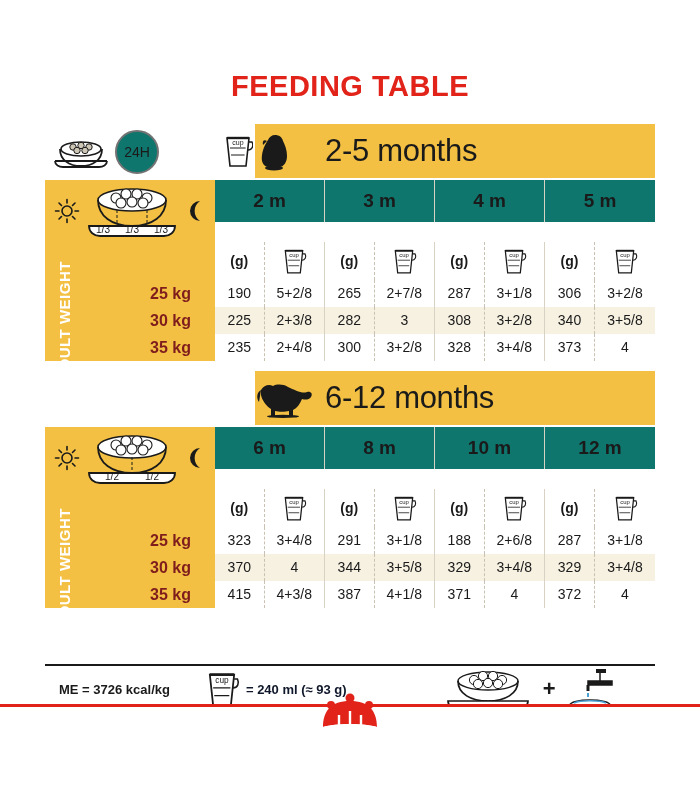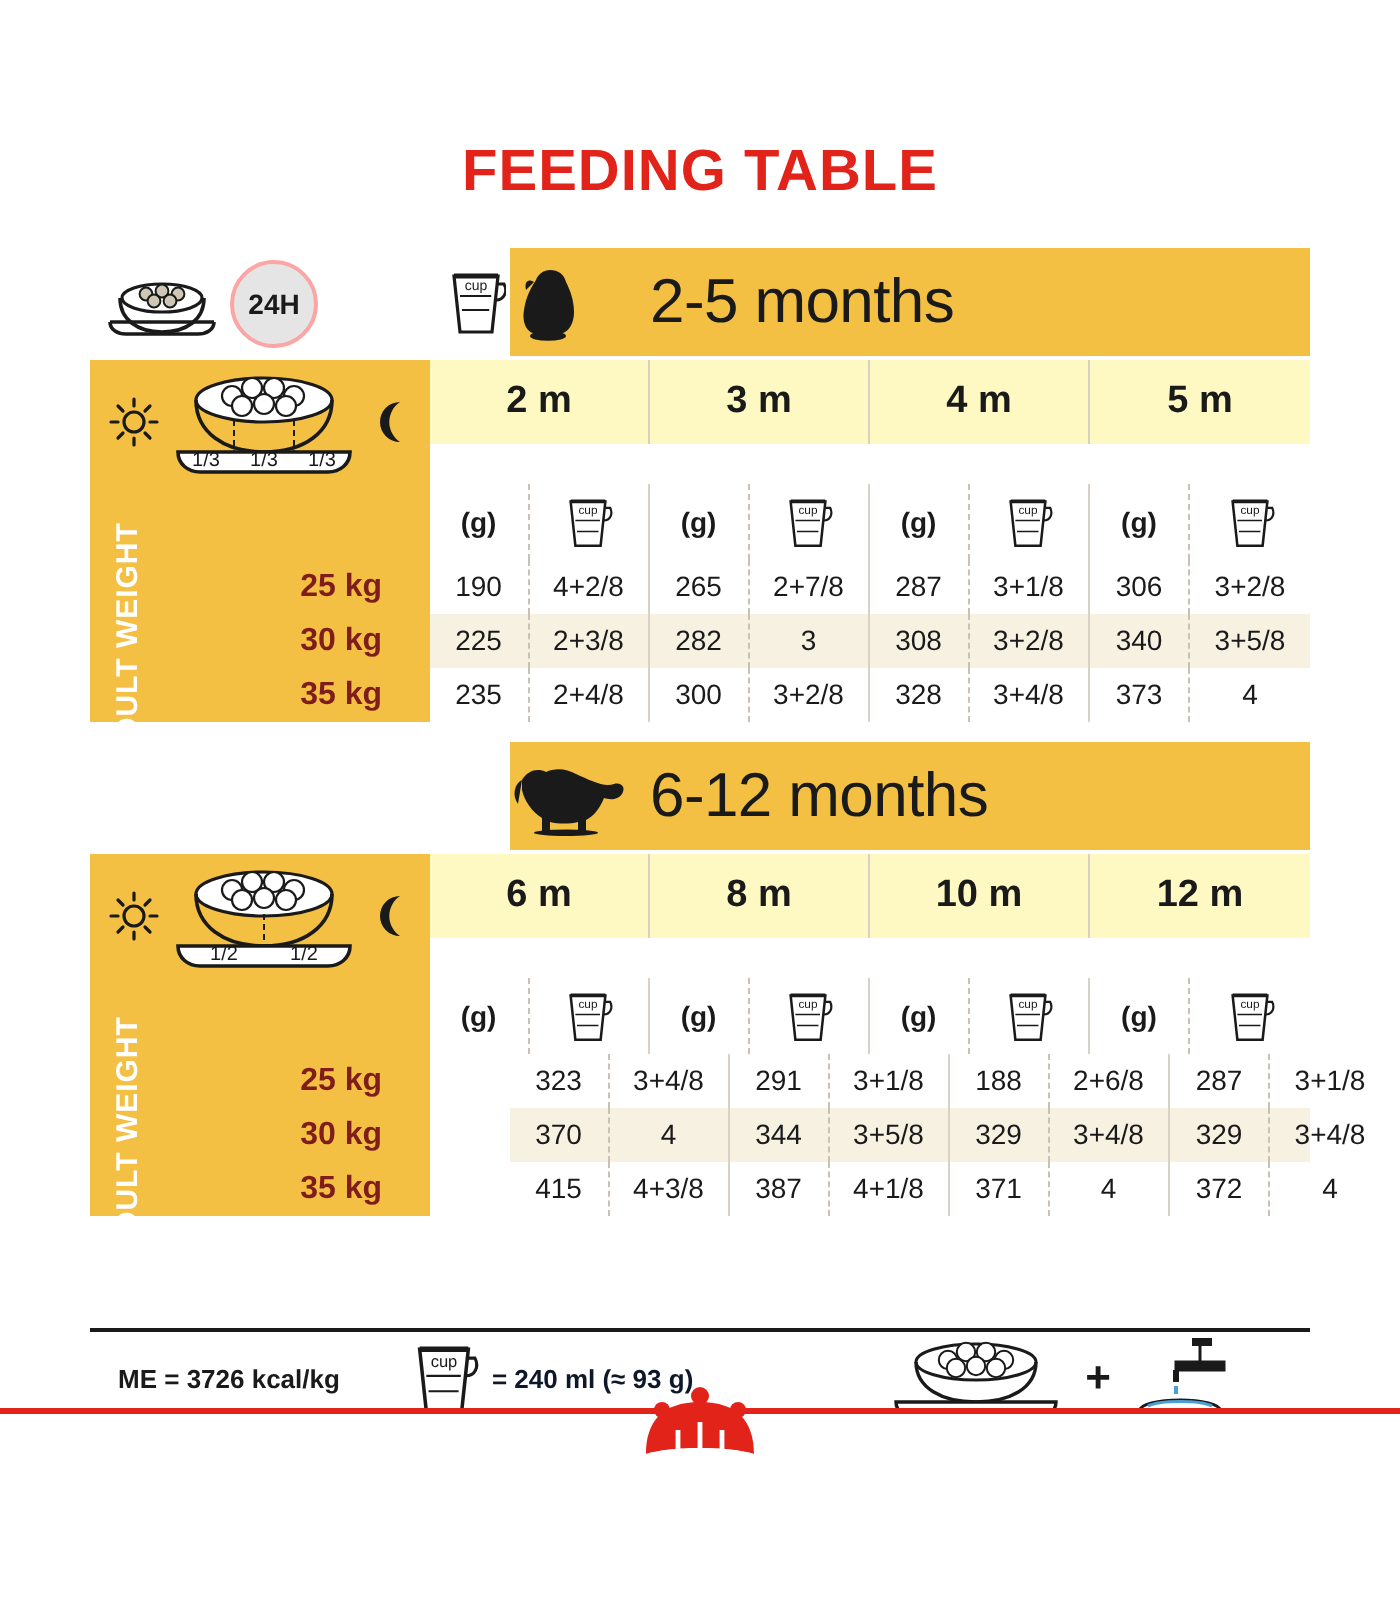"24H" .h24 { background: #e5e5e5 -> #0f766e; border: 2px solid #fca5a5 -> 2px solid #737373; font-weight: bold -> normal }
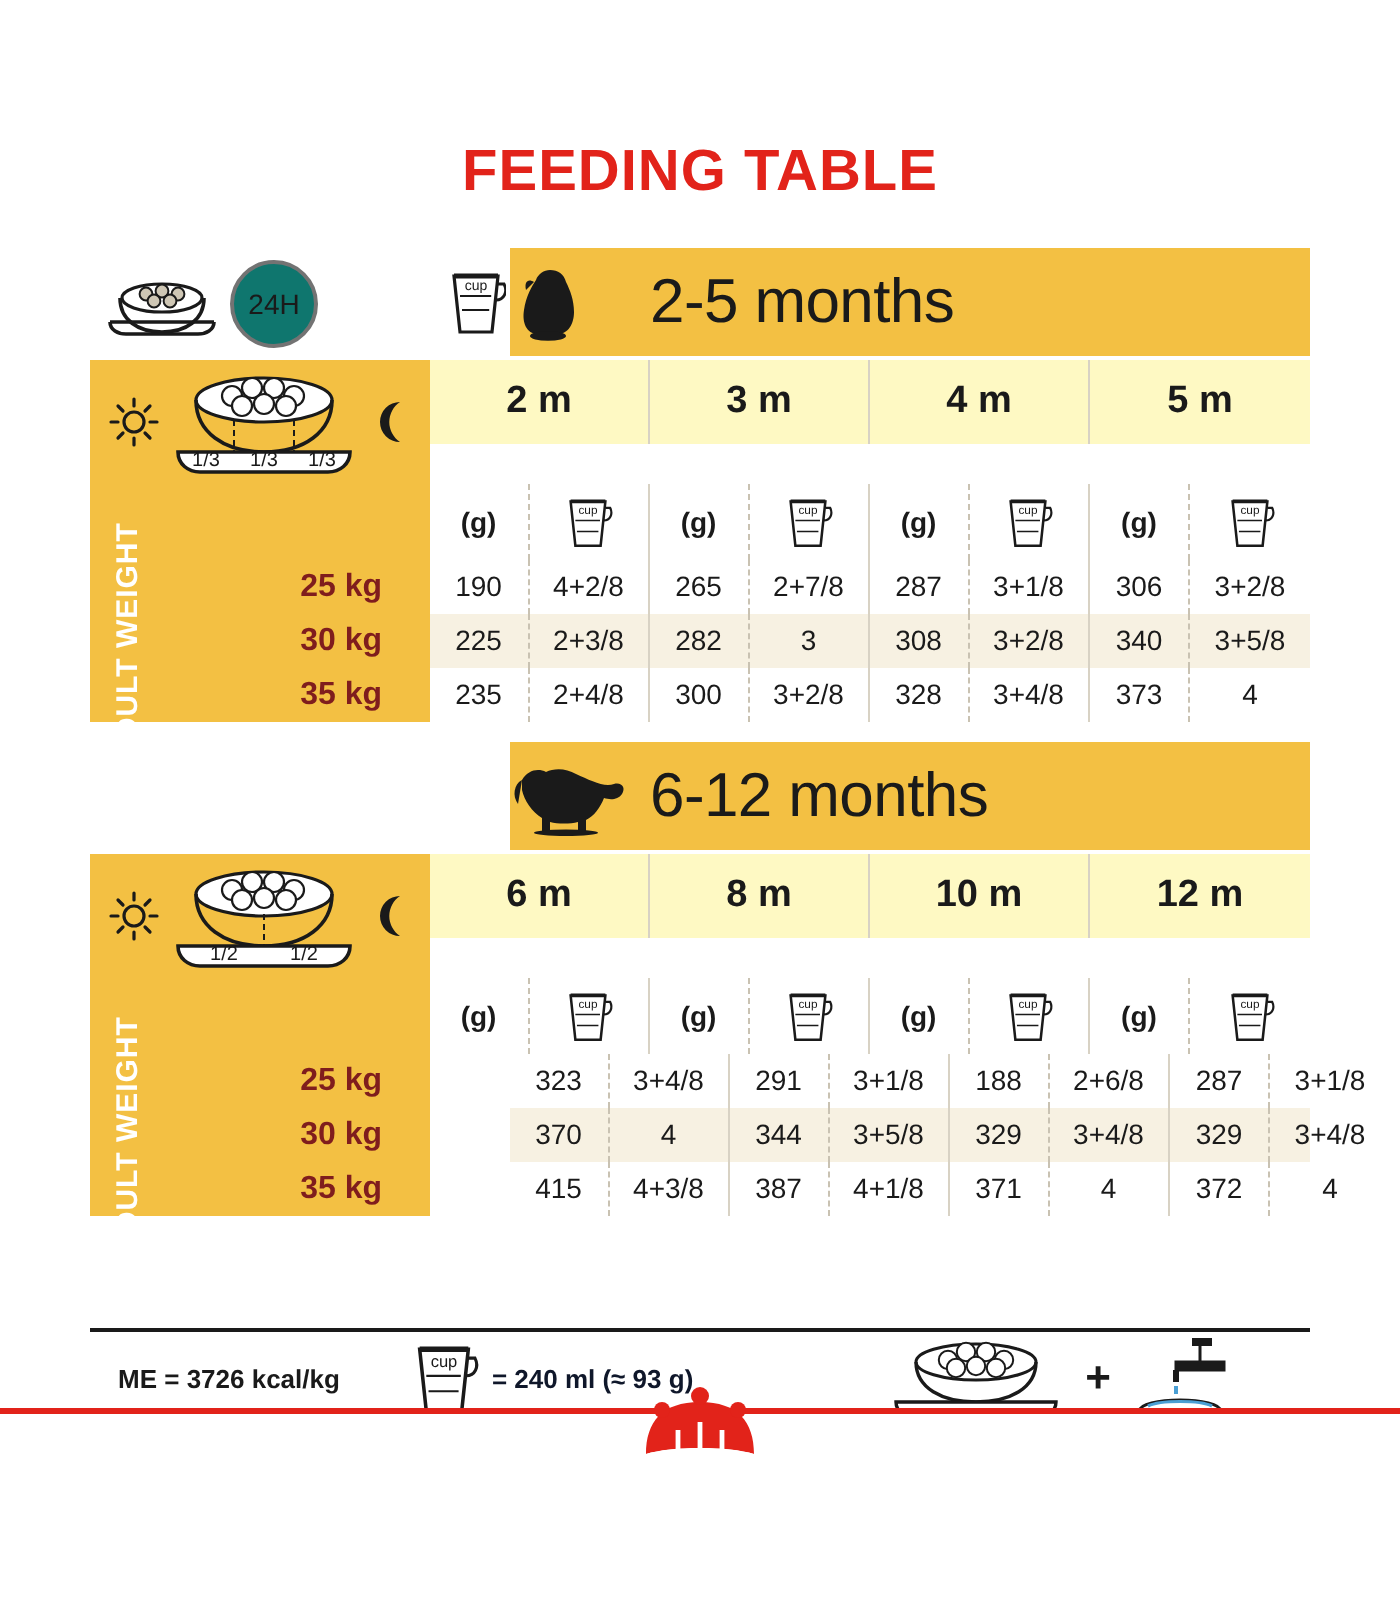"2 m" .agehdr { background: #fef9c3 -> #0f766e }
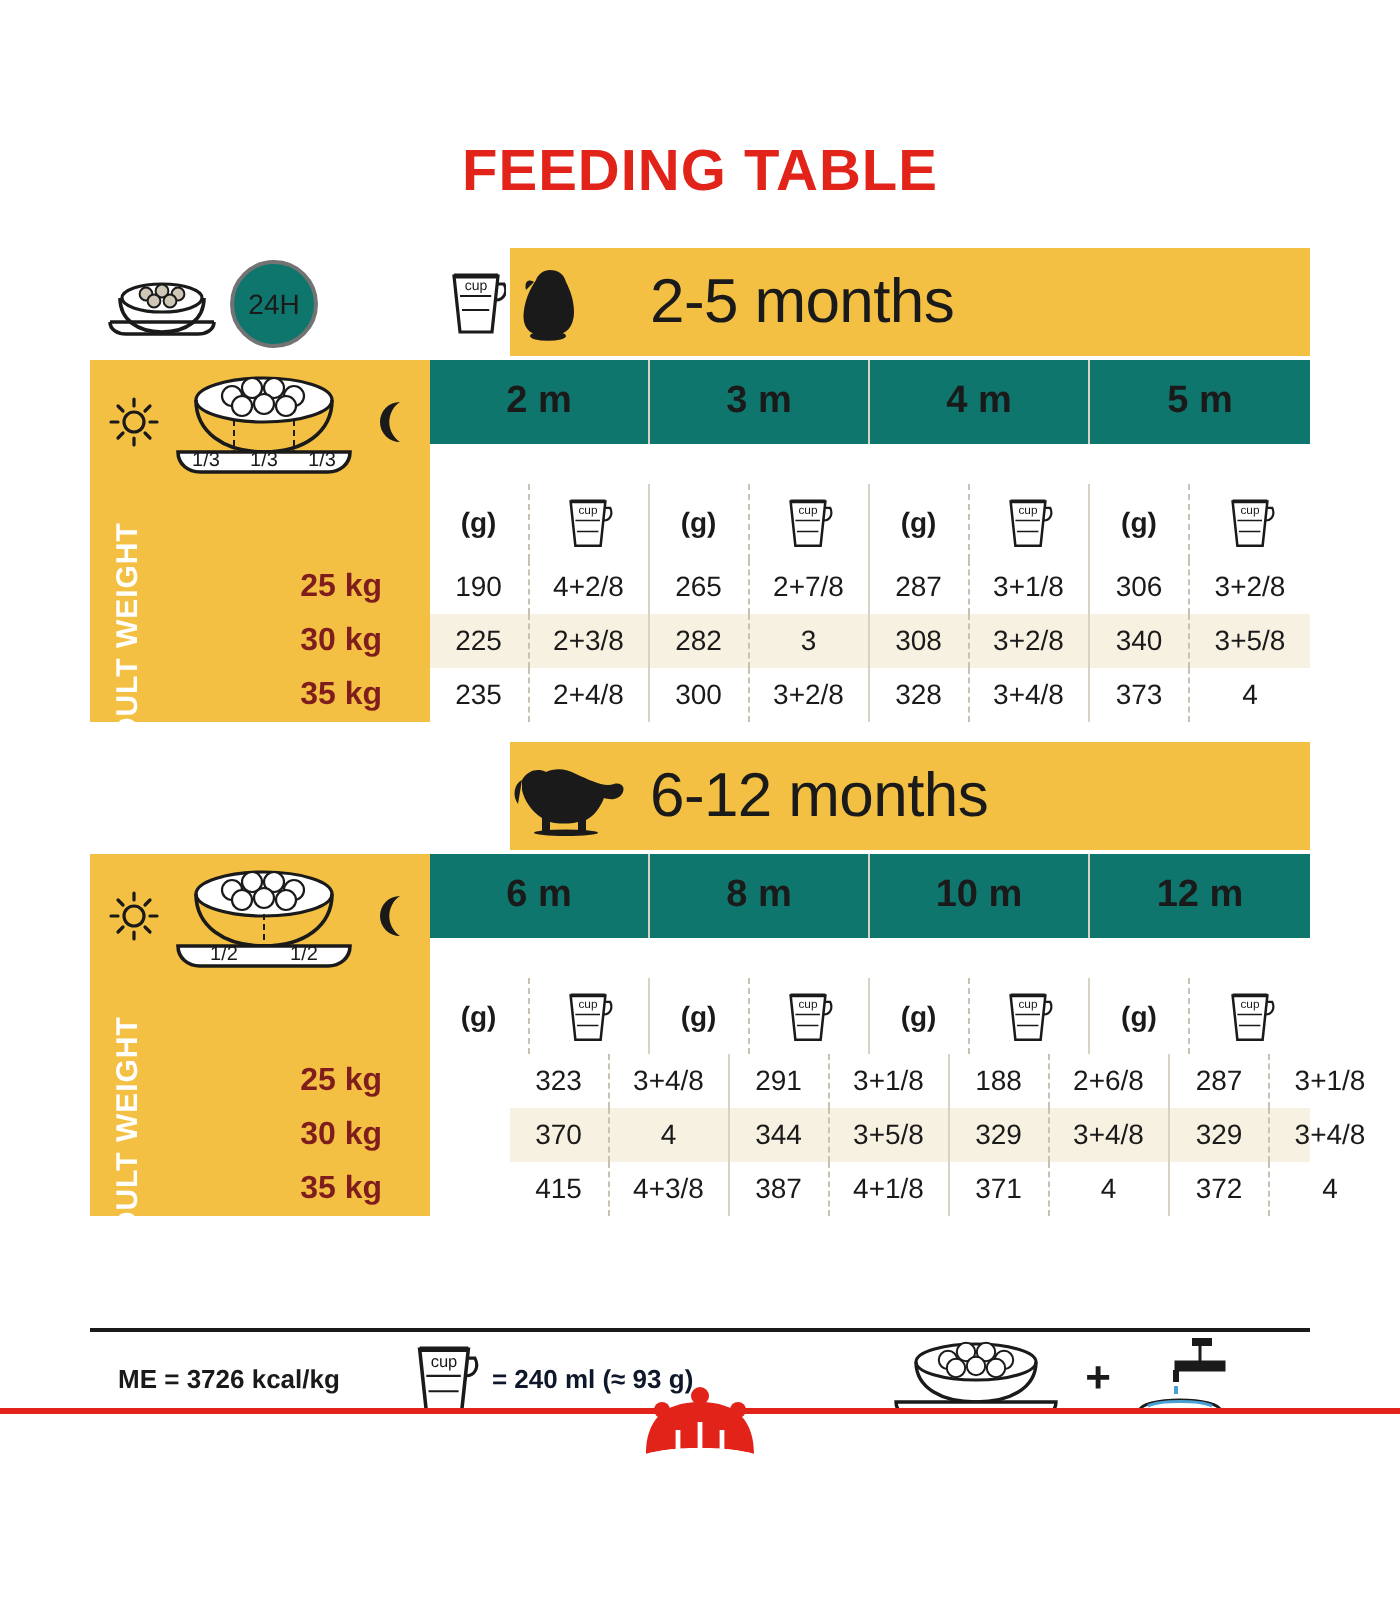"4+2/8" div.cup { text: 4+2/8 -> 5+2/8 }
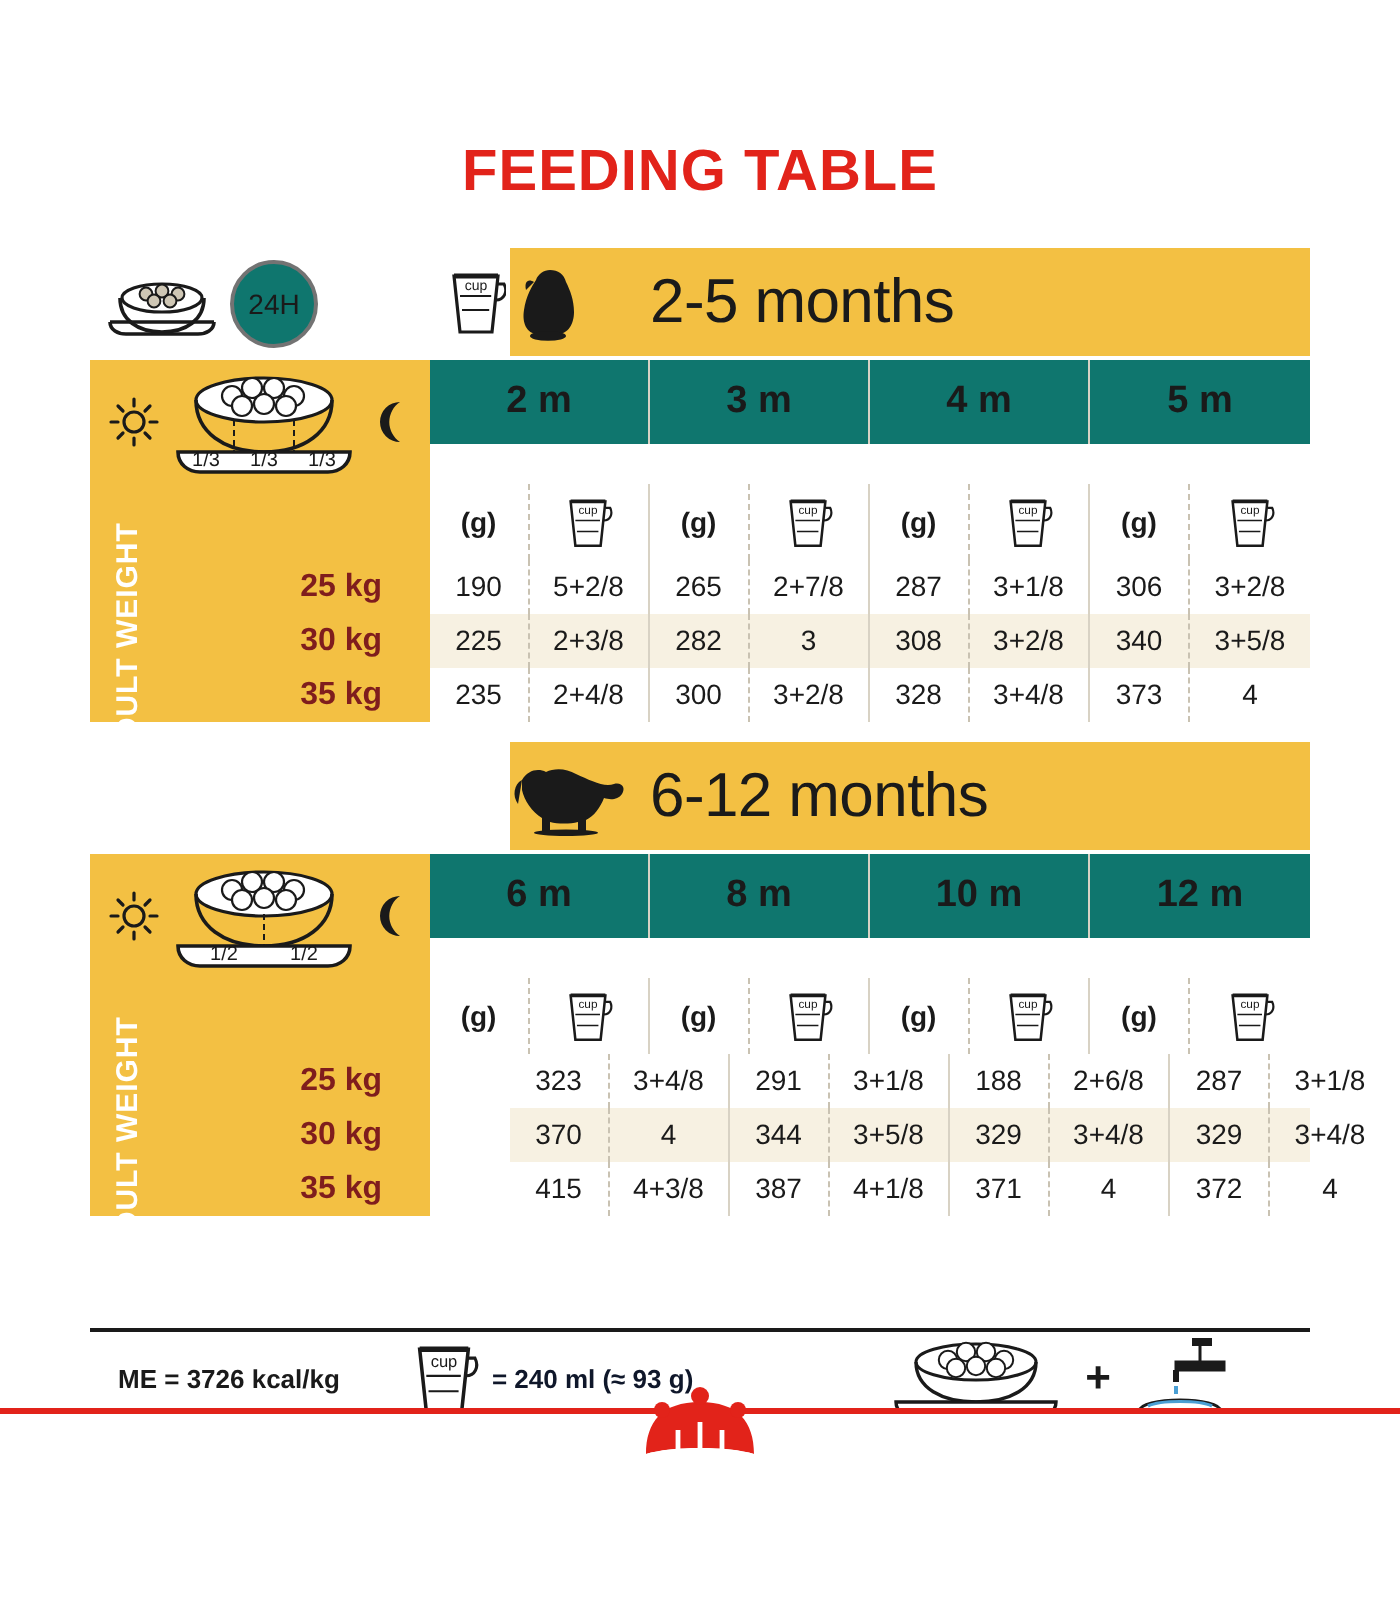"323" div { padding-left: 40px -> none }
